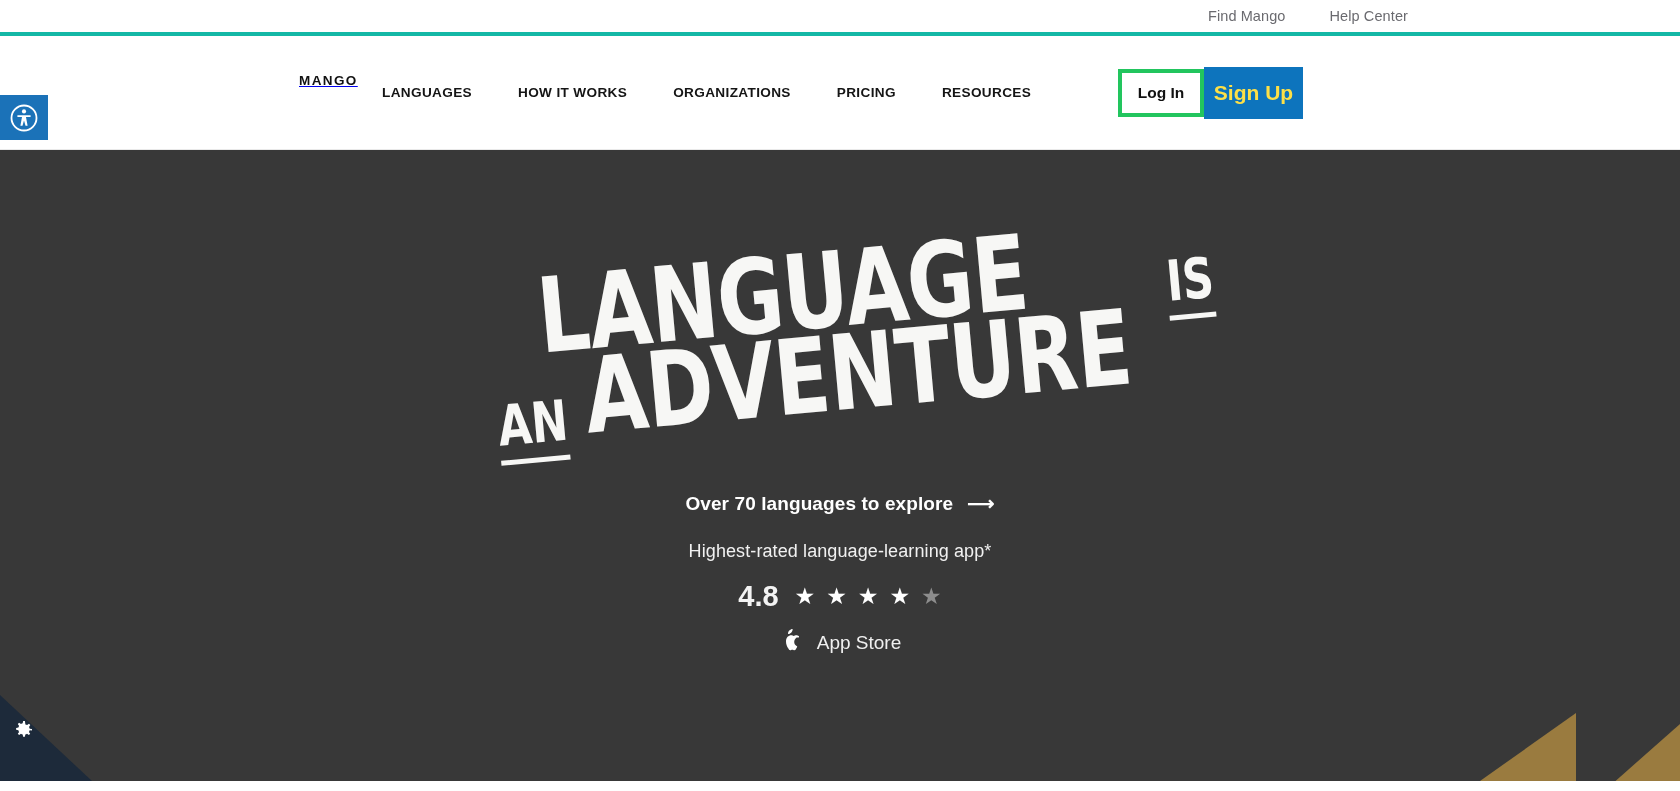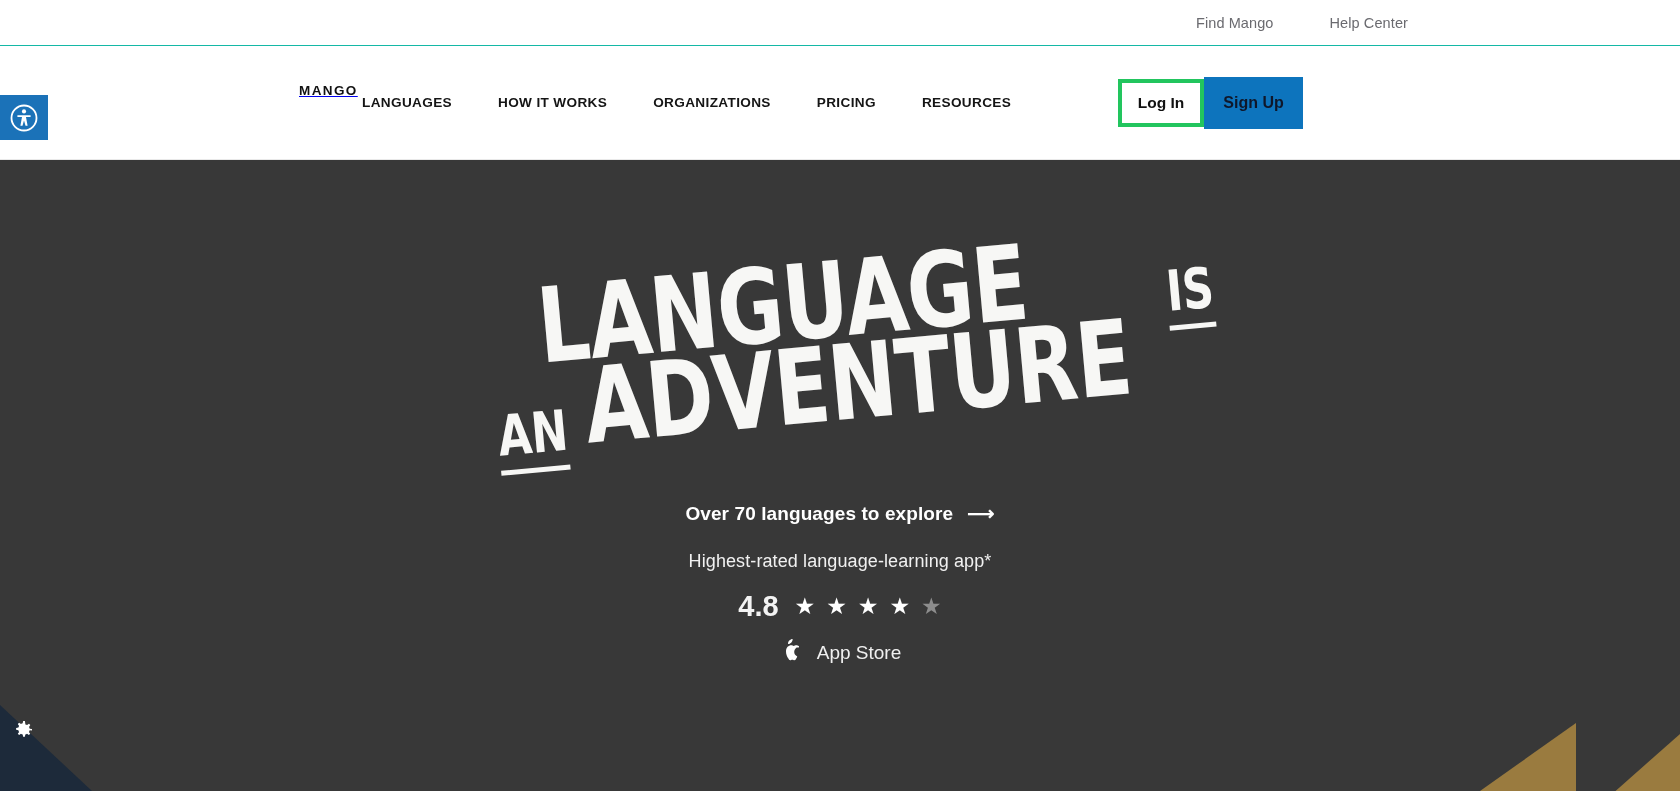"Find Mango" .utility-bar { border-bottom: 1px solid #14b8a6 -> 4px solid #14b8a6; gap: 12px -> none; height: 46px -> 36px }
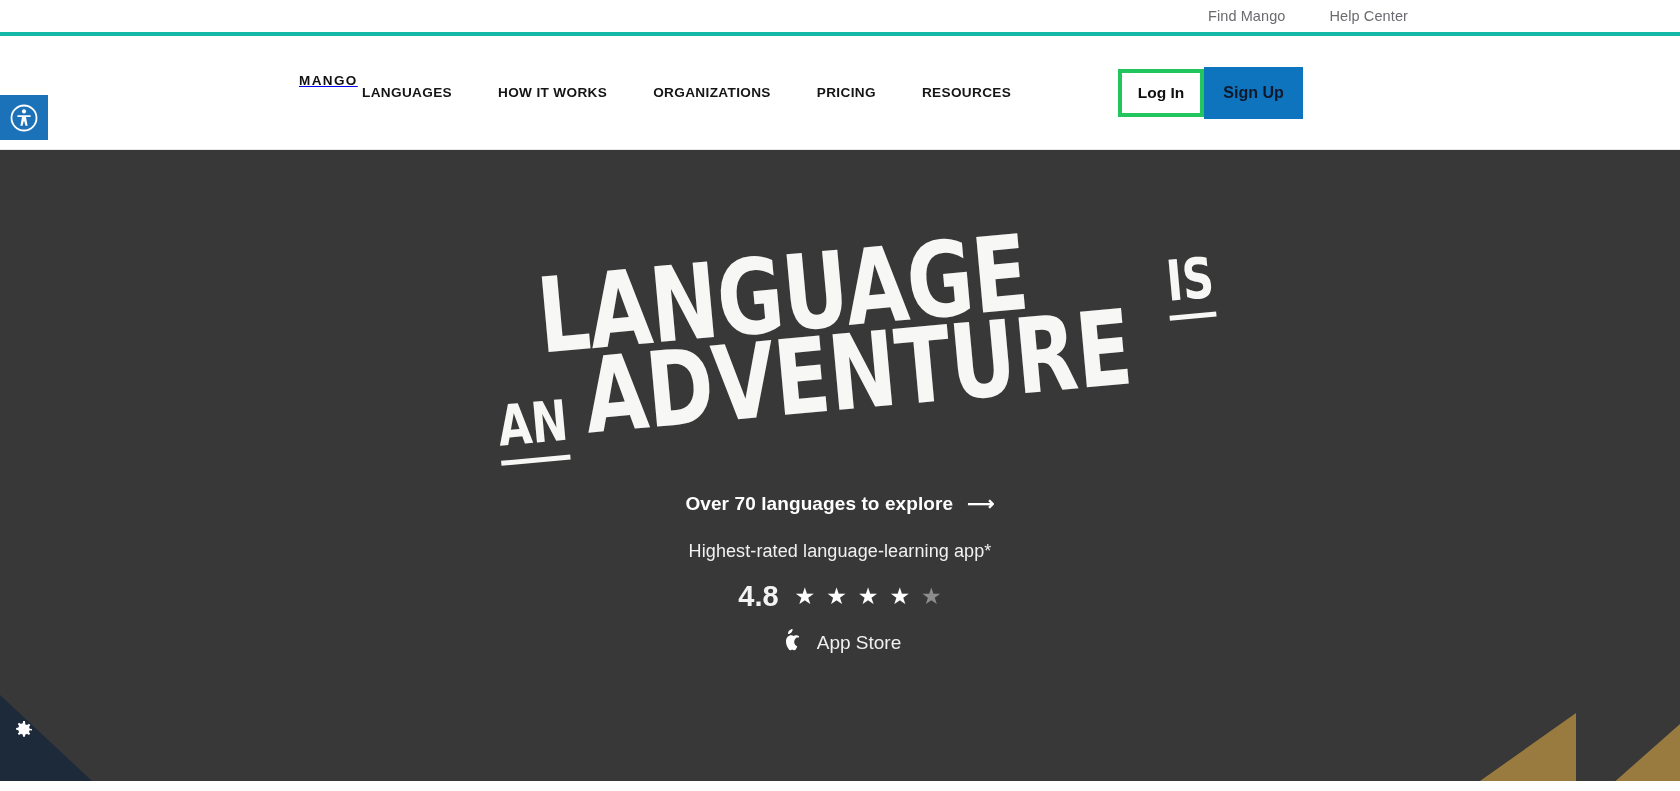"LANGUAGES" .main-nav { margin-left: 46px -> 66px }
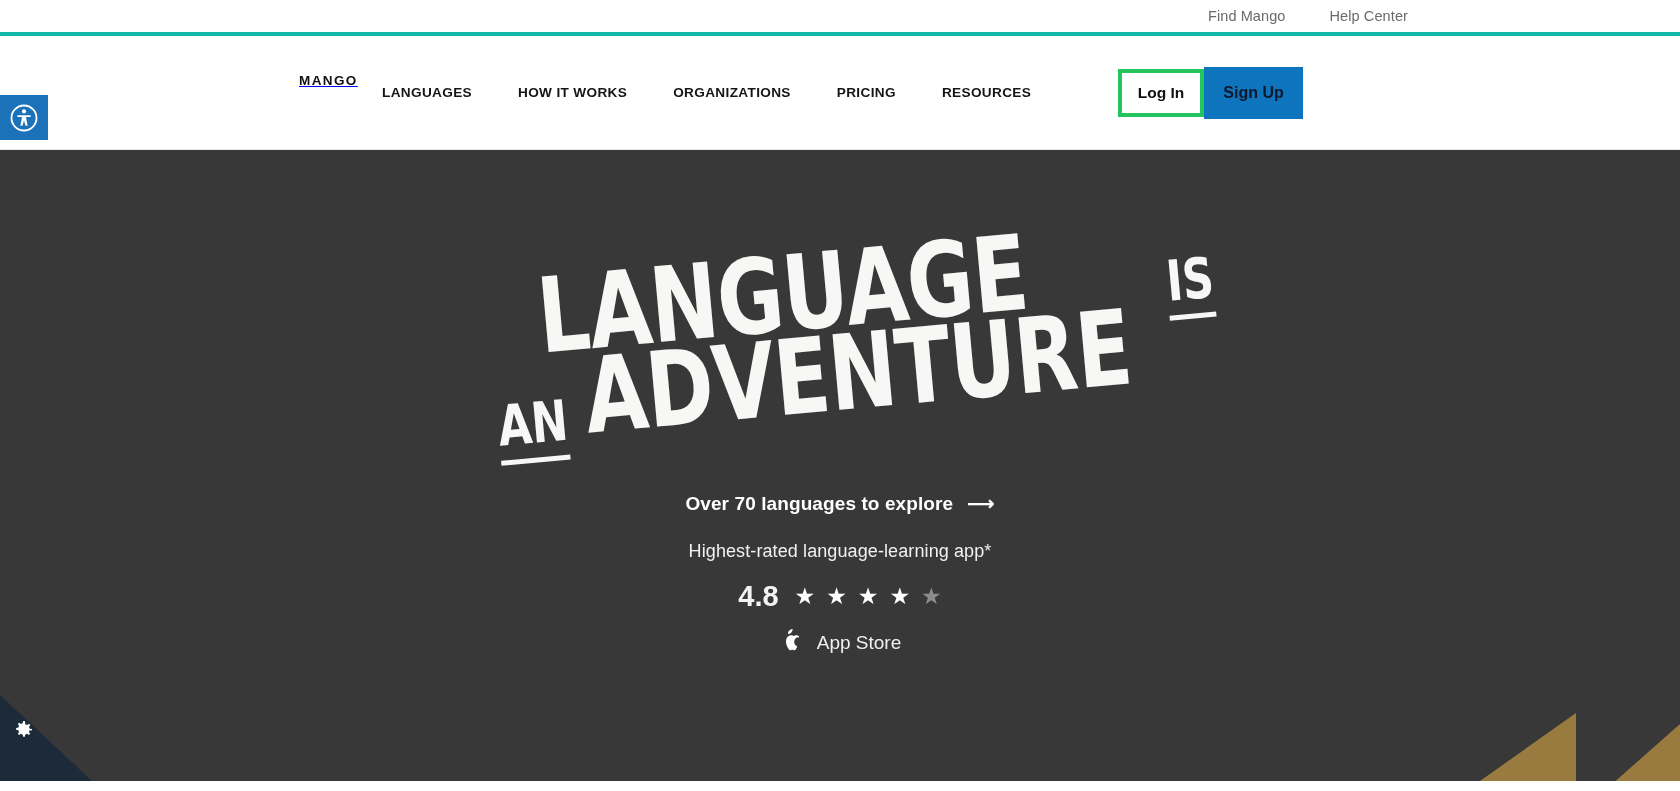"Sign Up" .btn-signup { color: #0f172a -> #fde047; font-size: 16px -> 21px }
